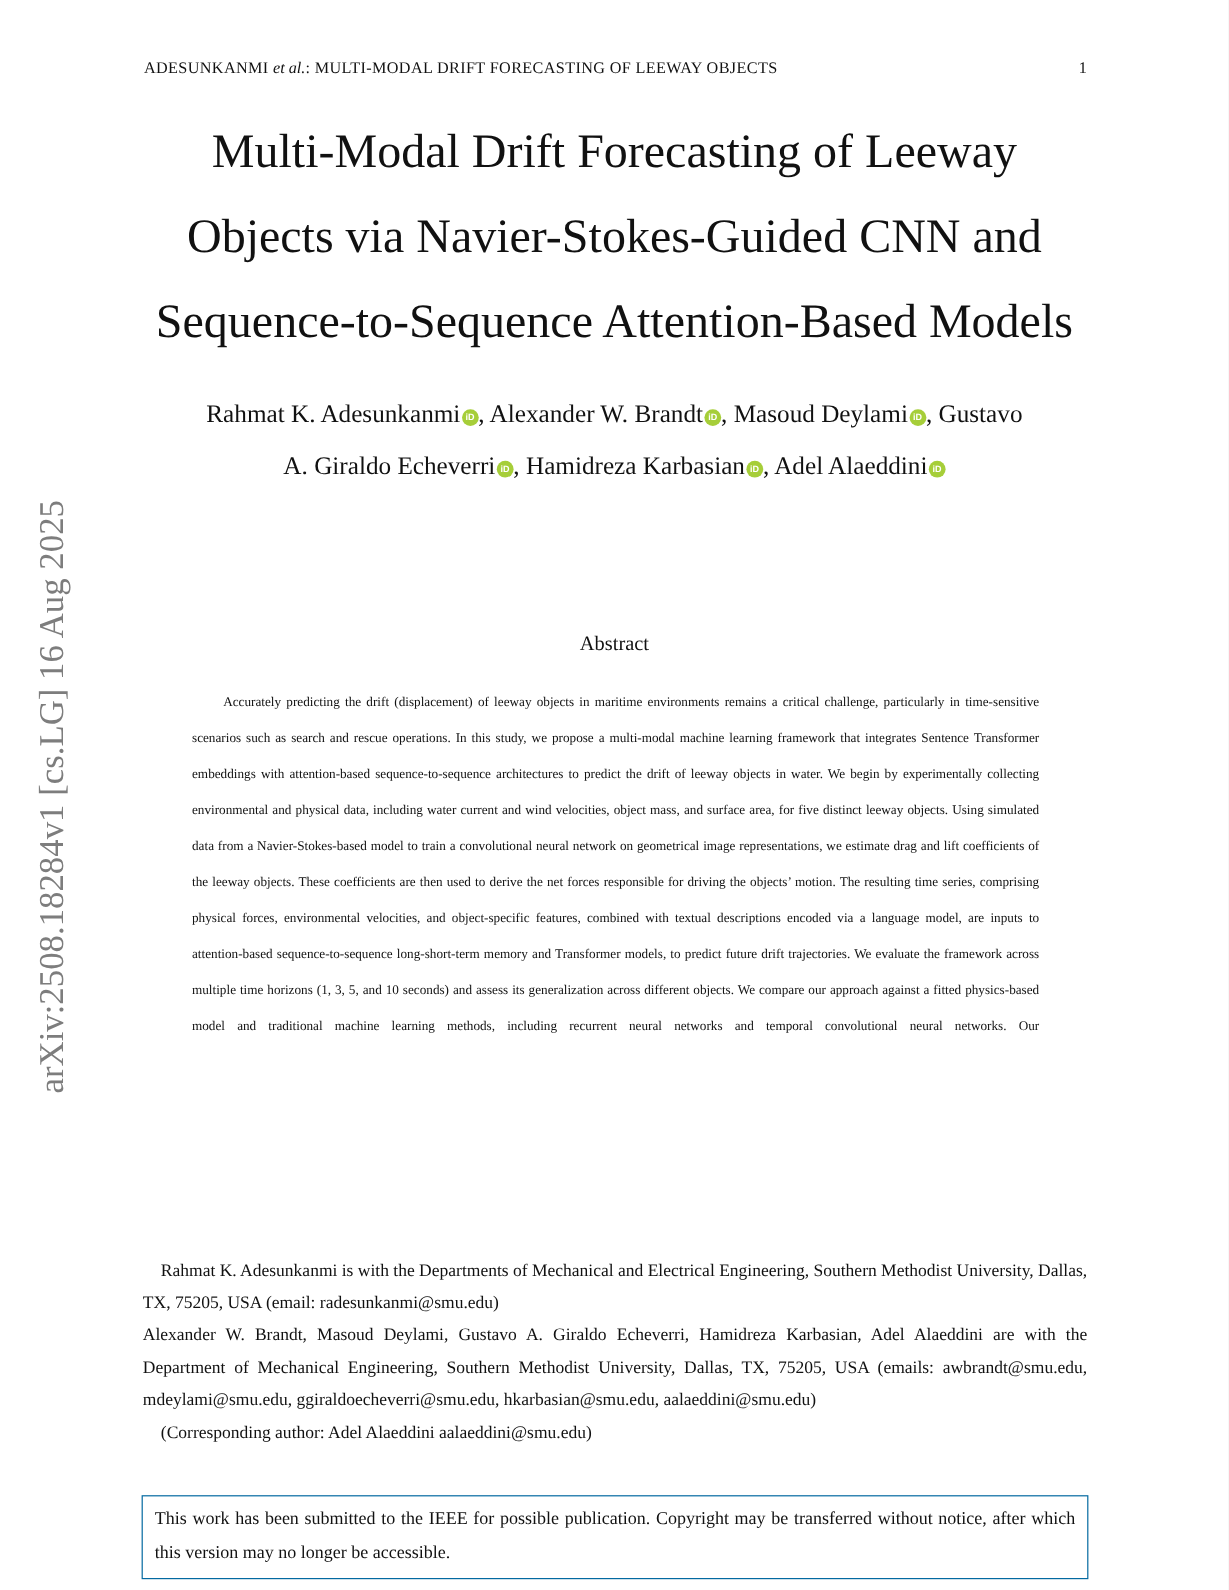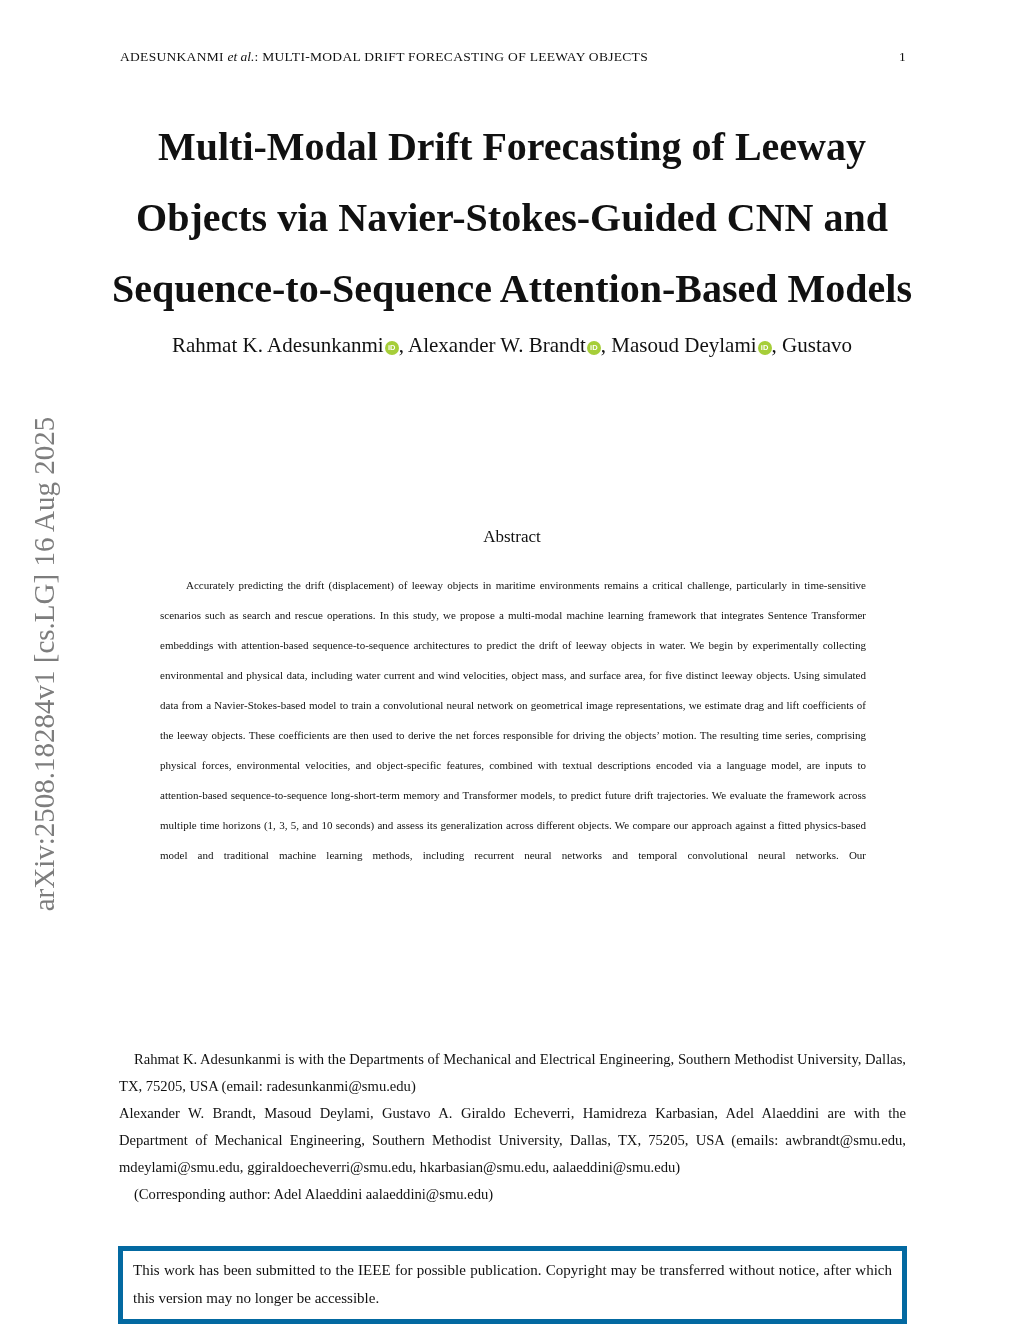"Multi-Modal Drift Forecasting of Leeway" .paper-title { font-weight: bold -> normal; top: 111px -> 90px }
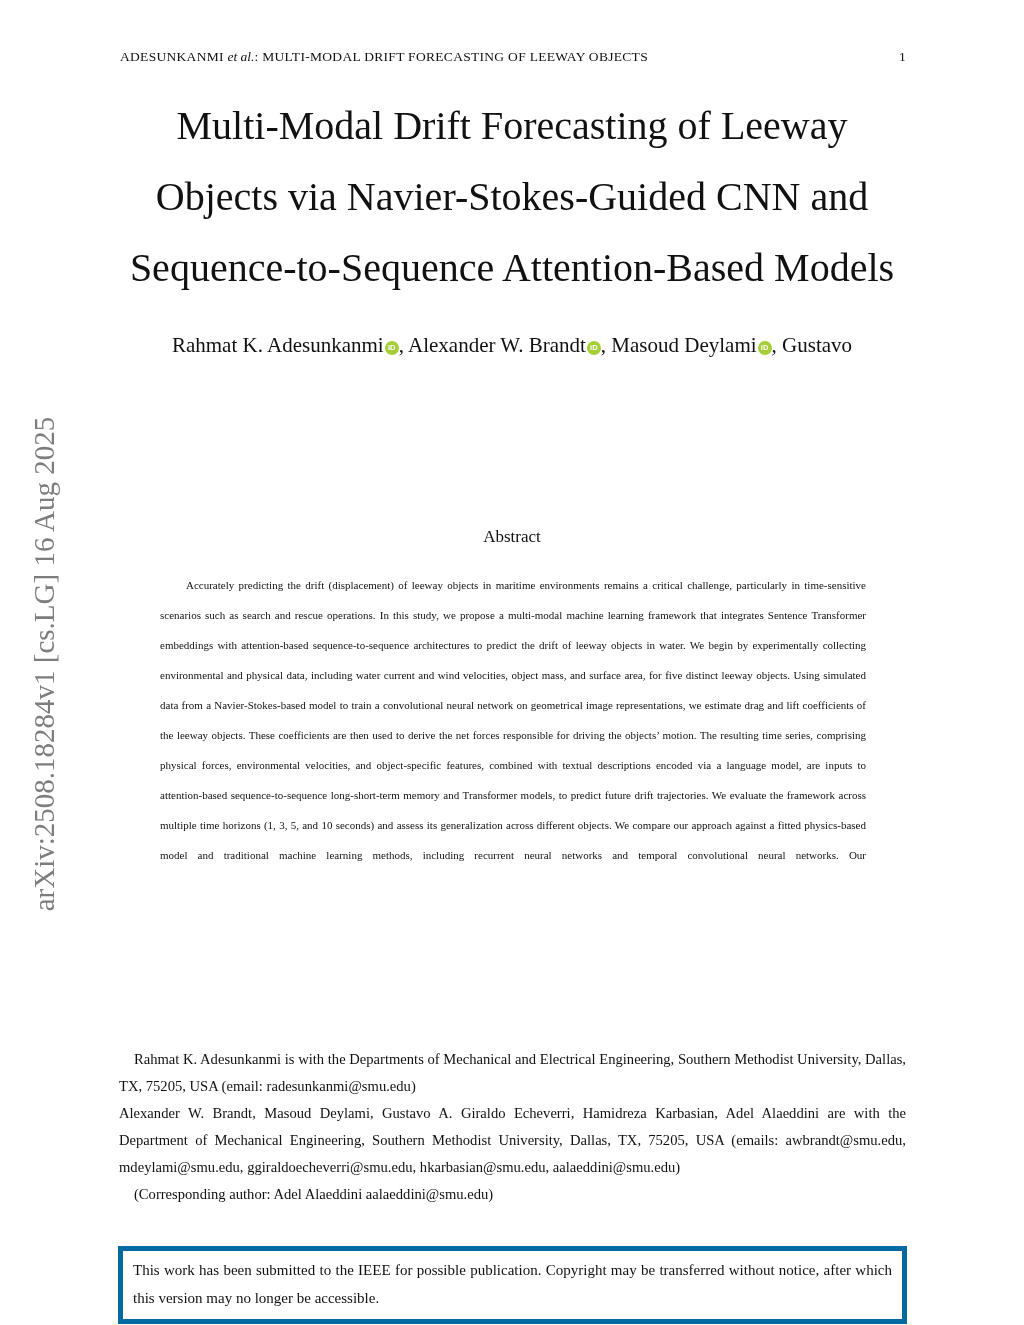"A. Giraldo Echeverri iD ," div { html: none -> <div><span>A. Giraldo Echeverri</span><span>iD</span><span>, </span><span>Hamidreza Karbasian</span><span>iD</span><span>, </span><span>Adel Alaeddini</span><span>iD</span></div> }
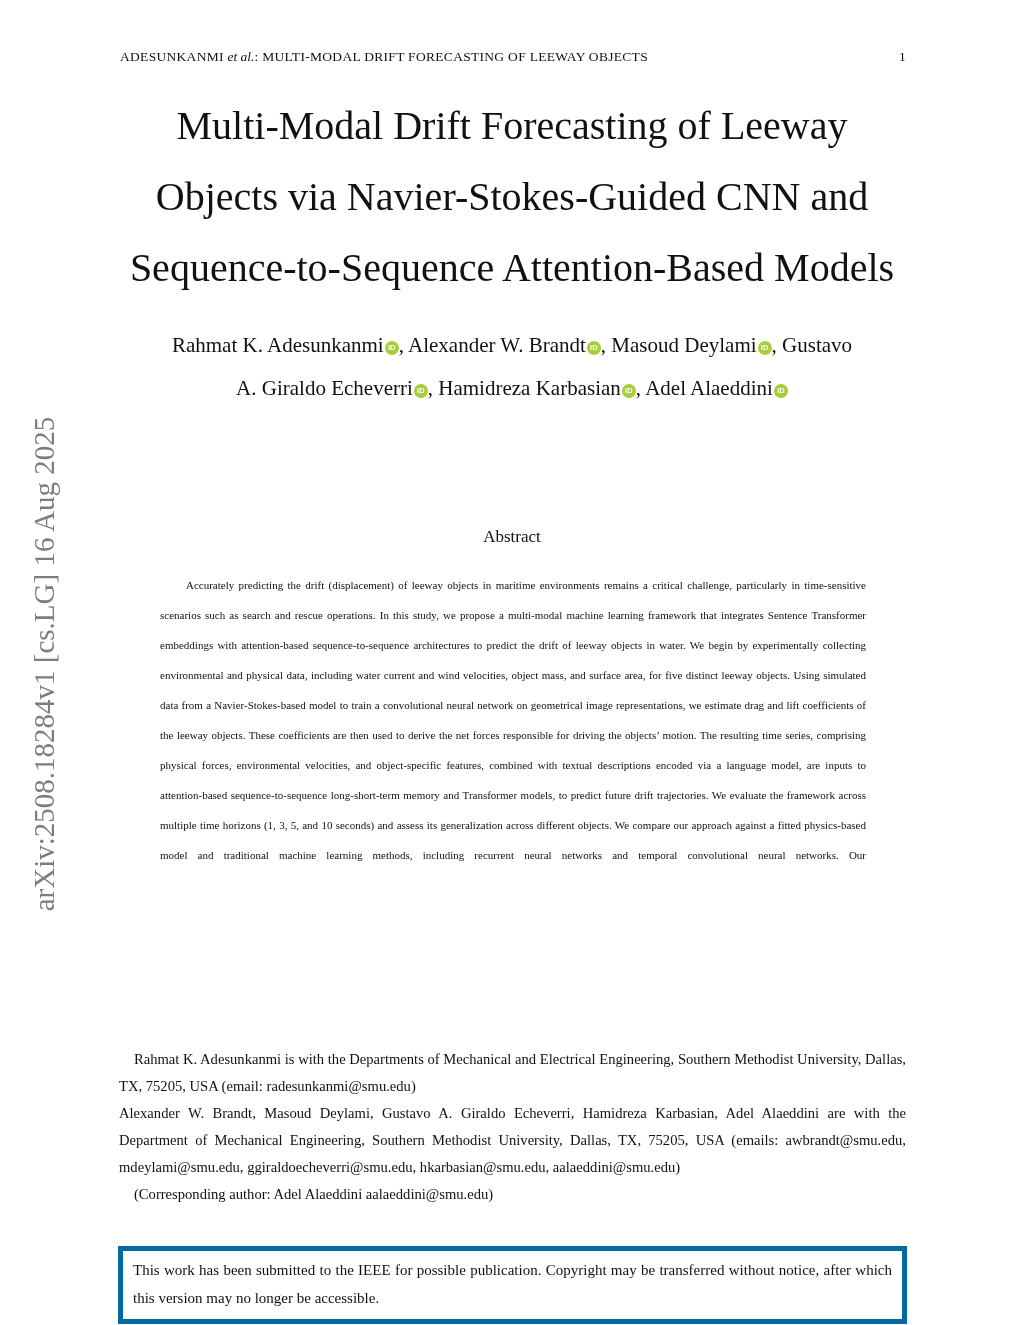"This work has been submitted" .submission-notice { border: 5px solid #0369a1 -> 1px solid #0369a1 }
